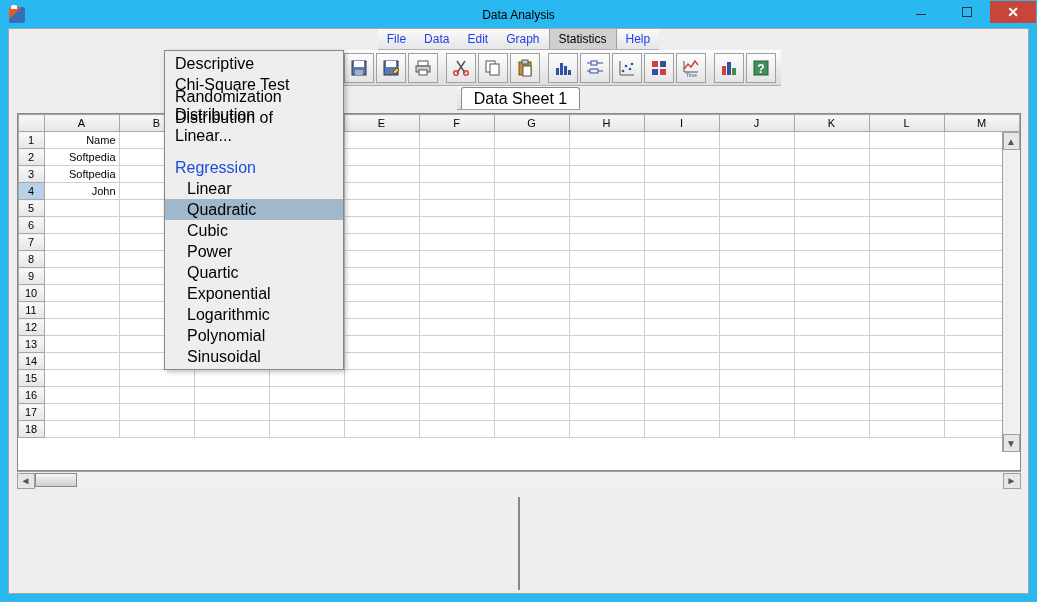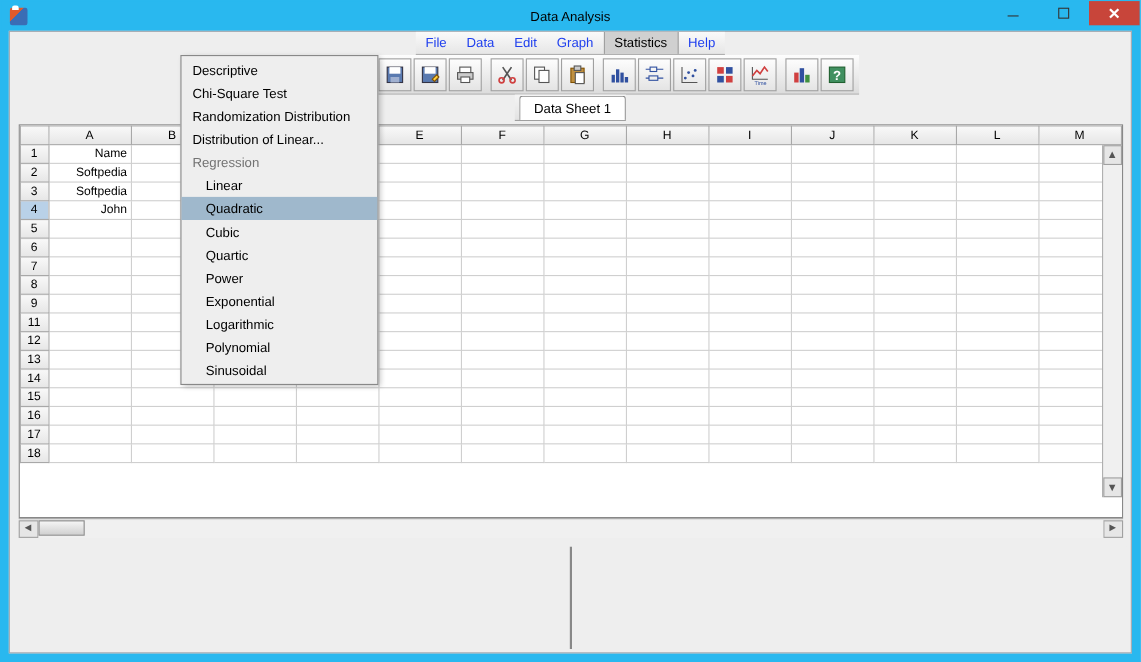"Descriptive" .dropdown .ditem { font-size: 12px -> 16px }
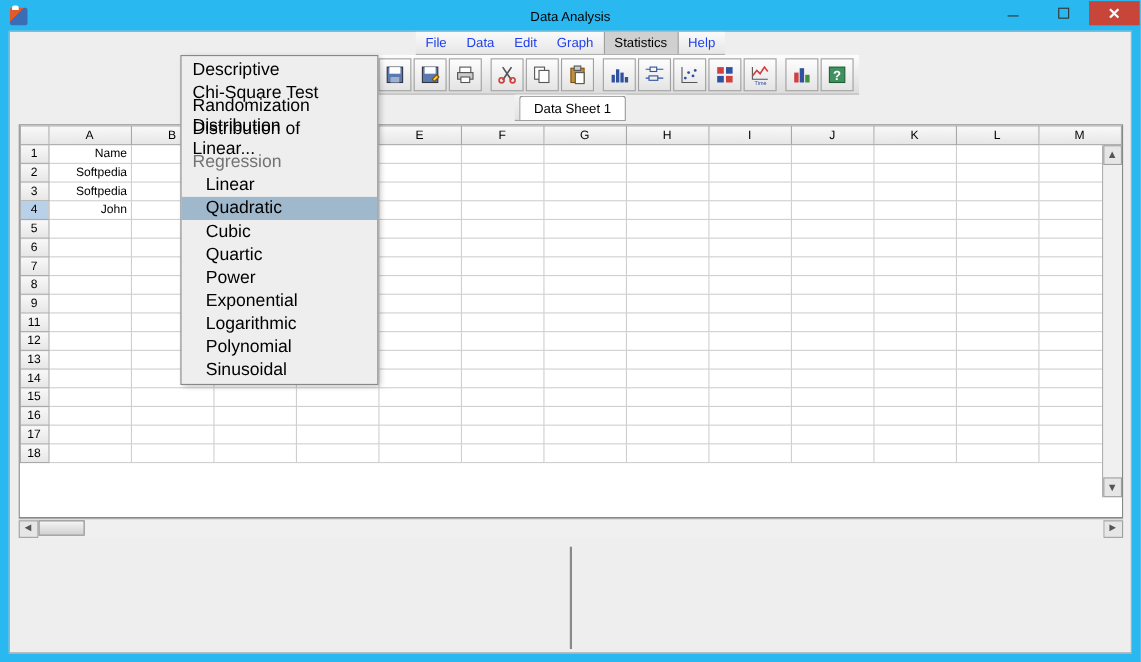"Data Sheet 1" .tab { font-size: 12px -> 16px }
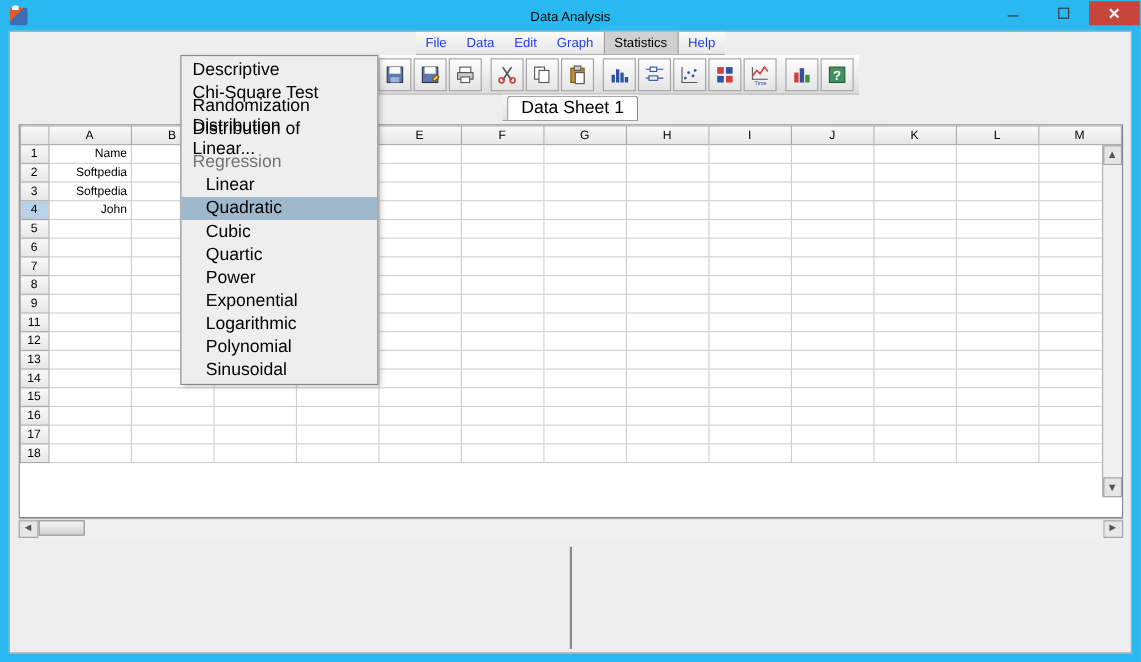"Regression" .dropdown .ditem.header { color: #737373 -> #1d4ed8; margin-top: none -> 20px }
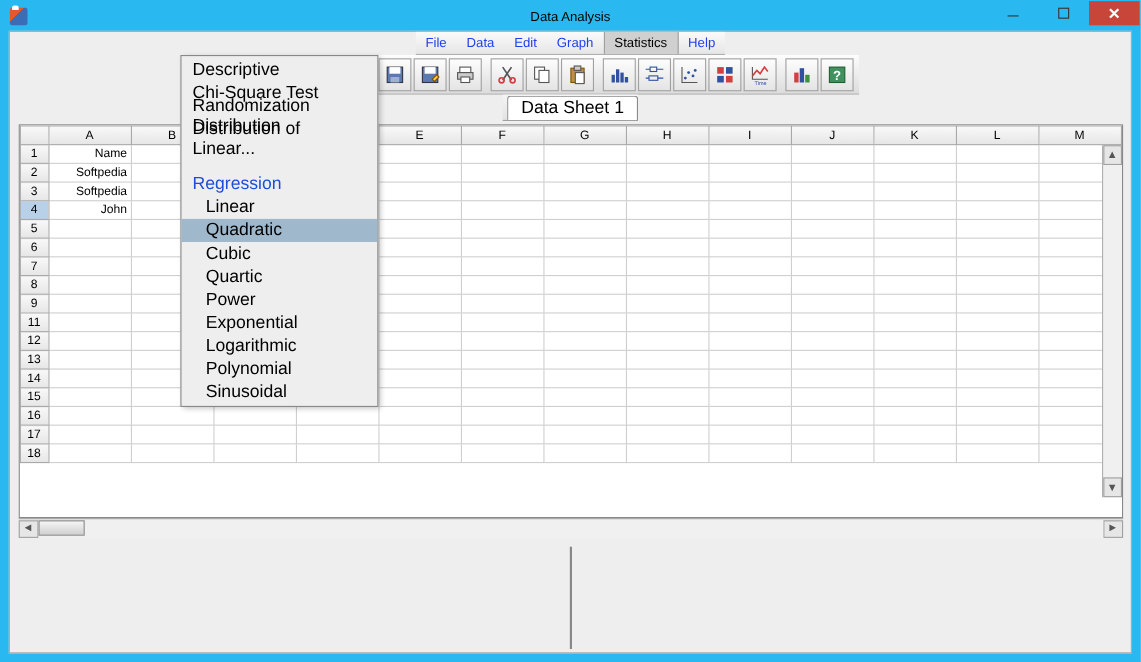"Quartic" div.ditem { order: before "Power" -> after "Power" }
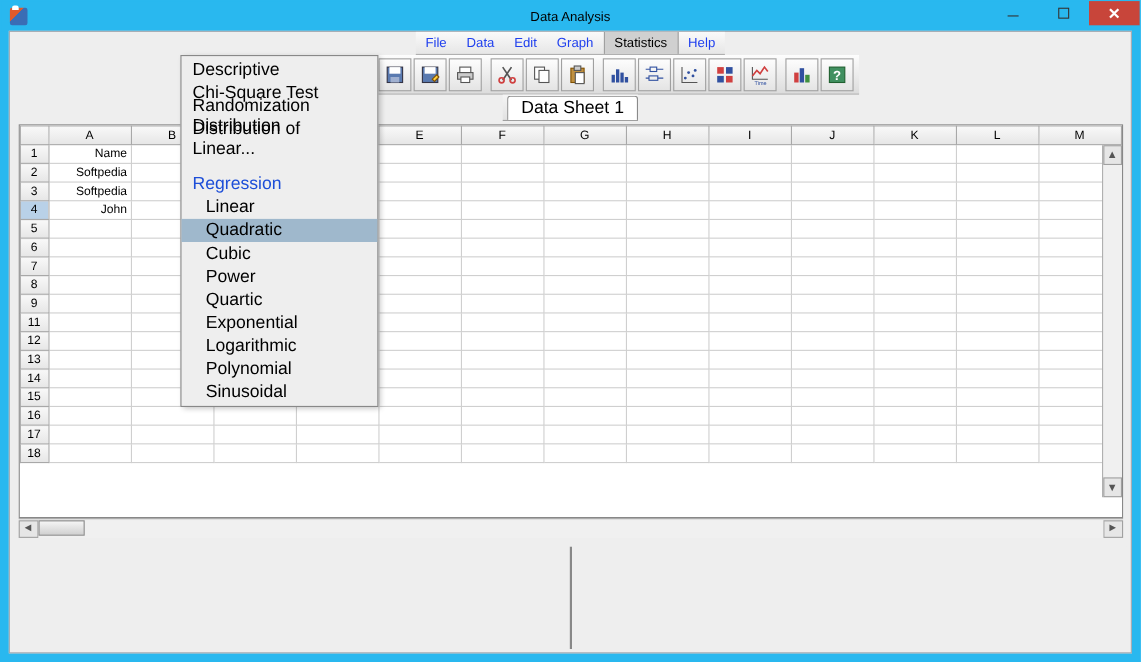"10" tr { html: none -> <tr> <th>10</th> <td></td> <td></td> <td></td> <td></td> <td></td> <td></td> <td></td> <td></td> <td></td> <td></td> <td></td> <td></td> <td></td> </tr> }
